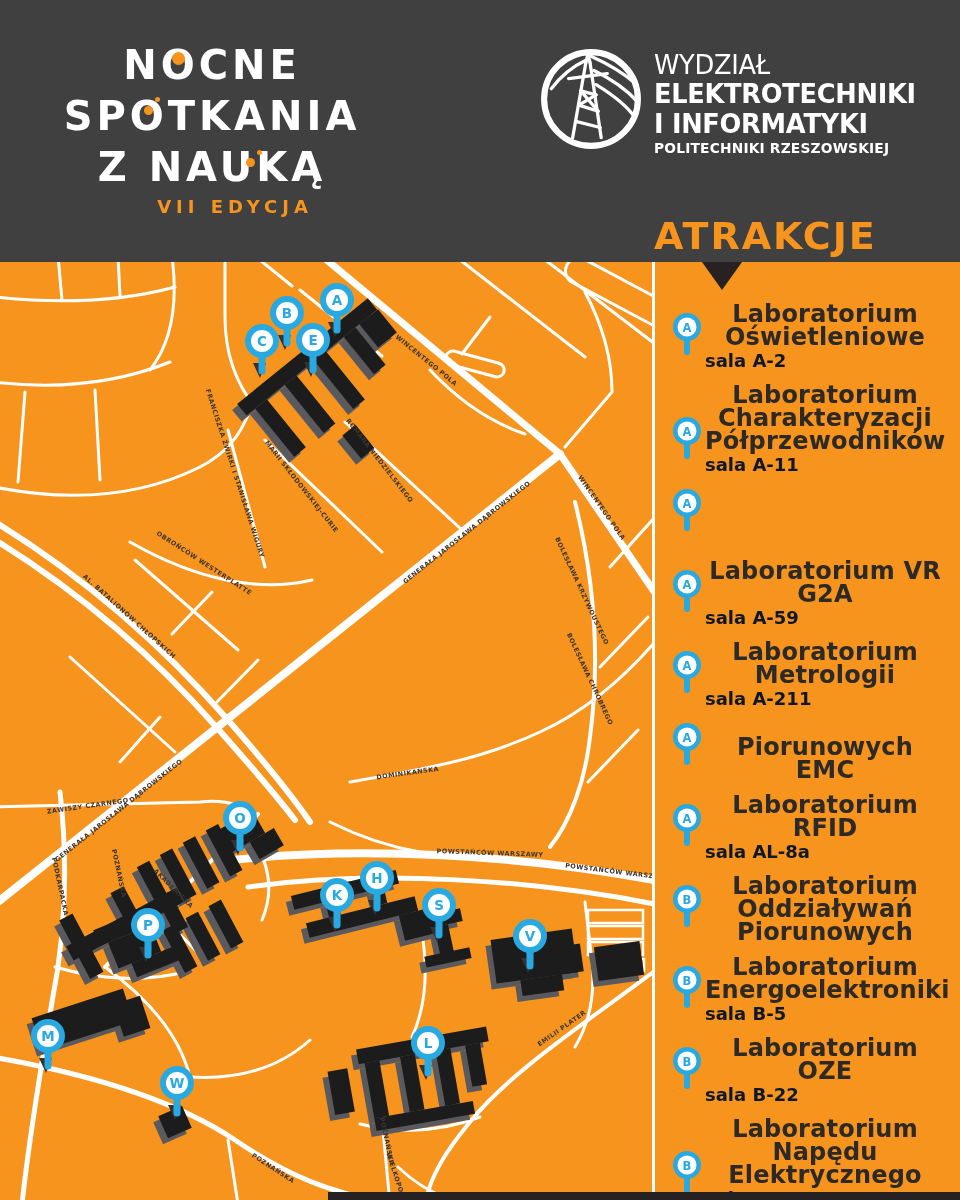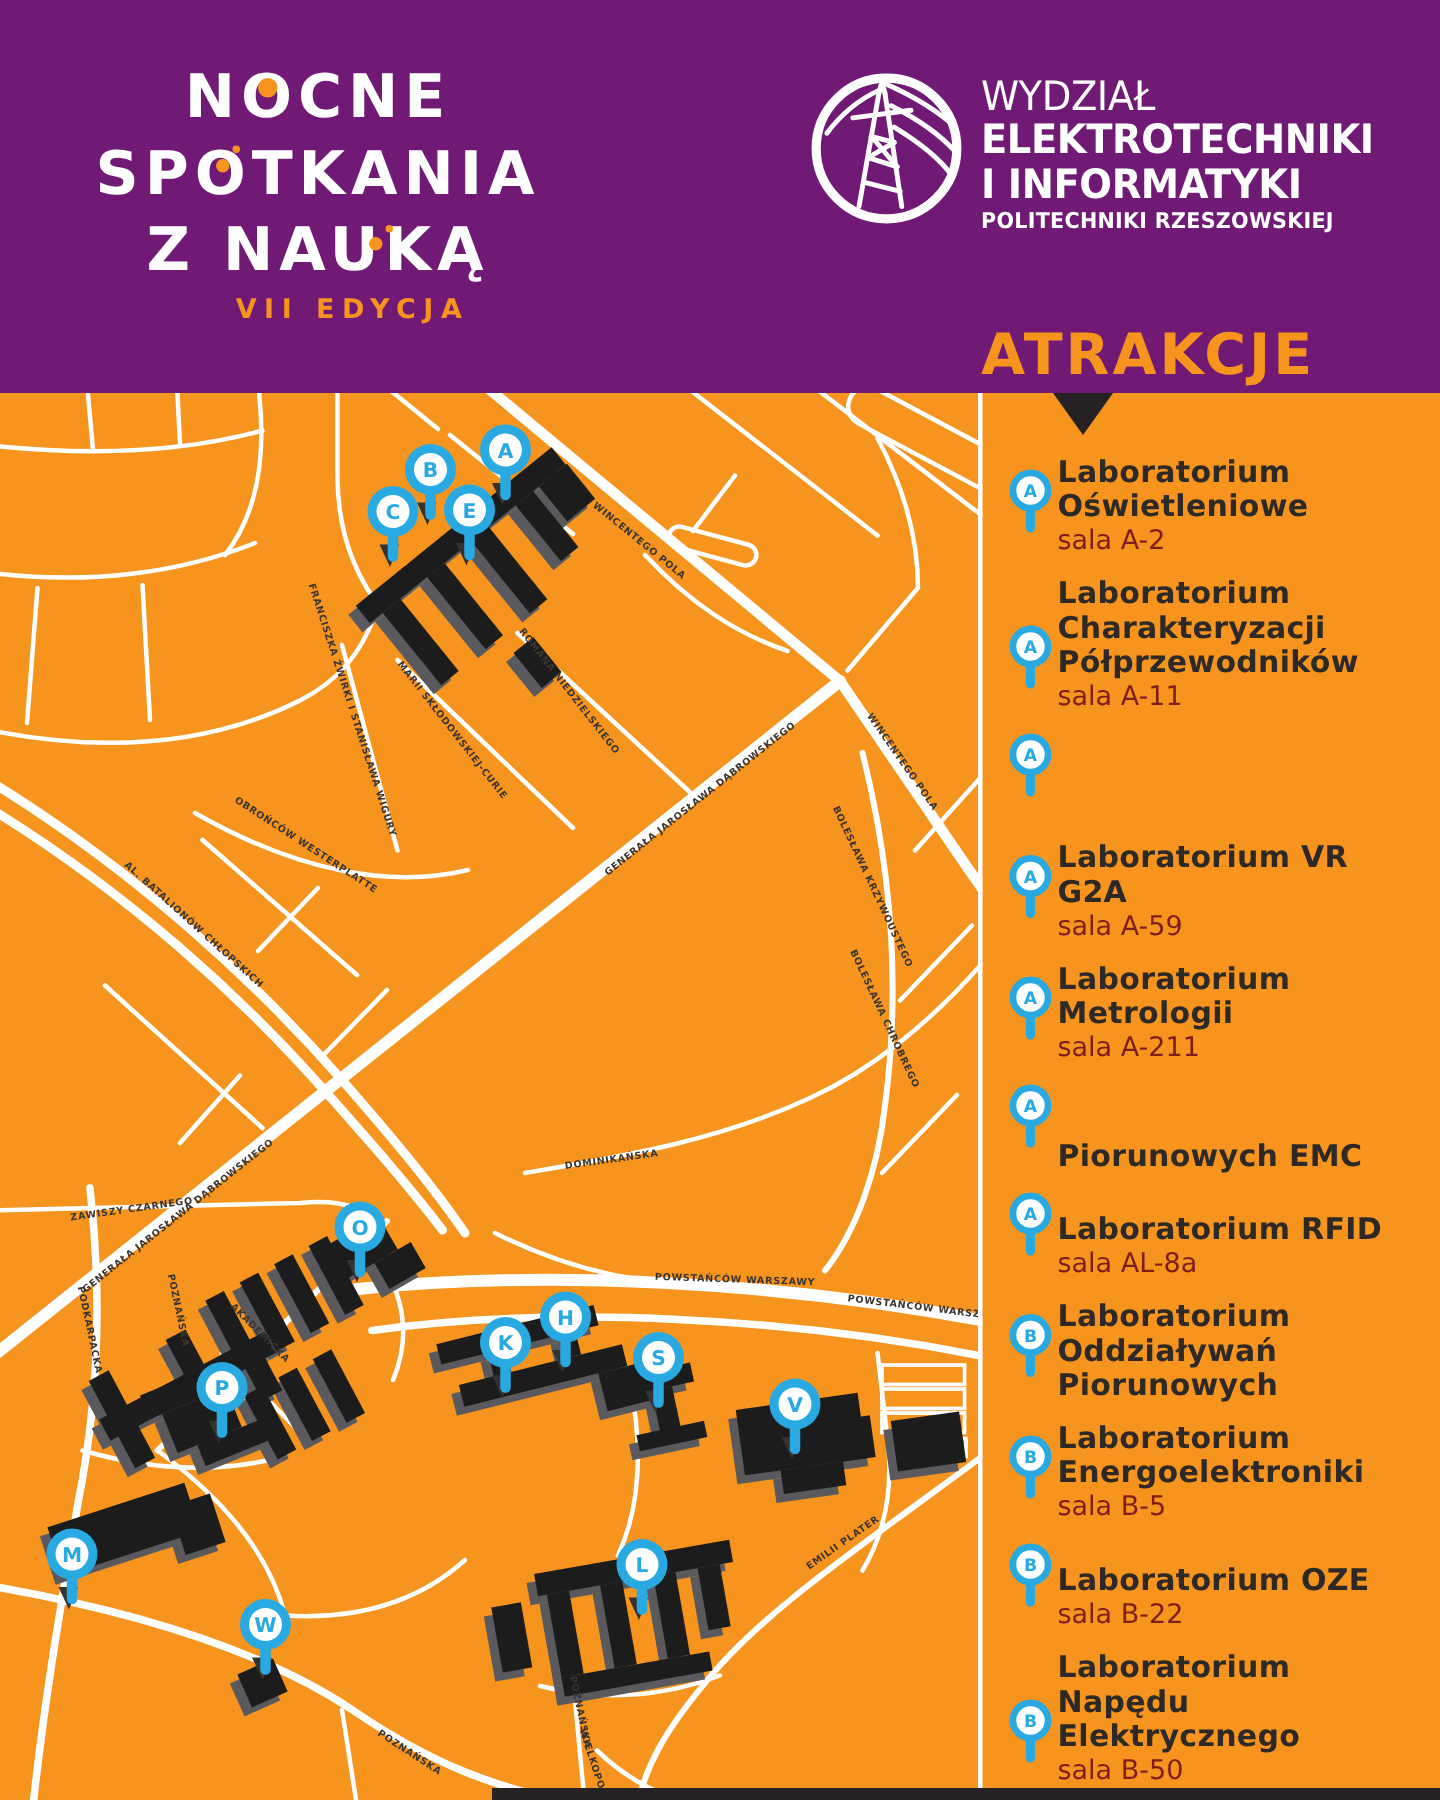"NOCNE" .header { background: #701a75 -> #404040 }
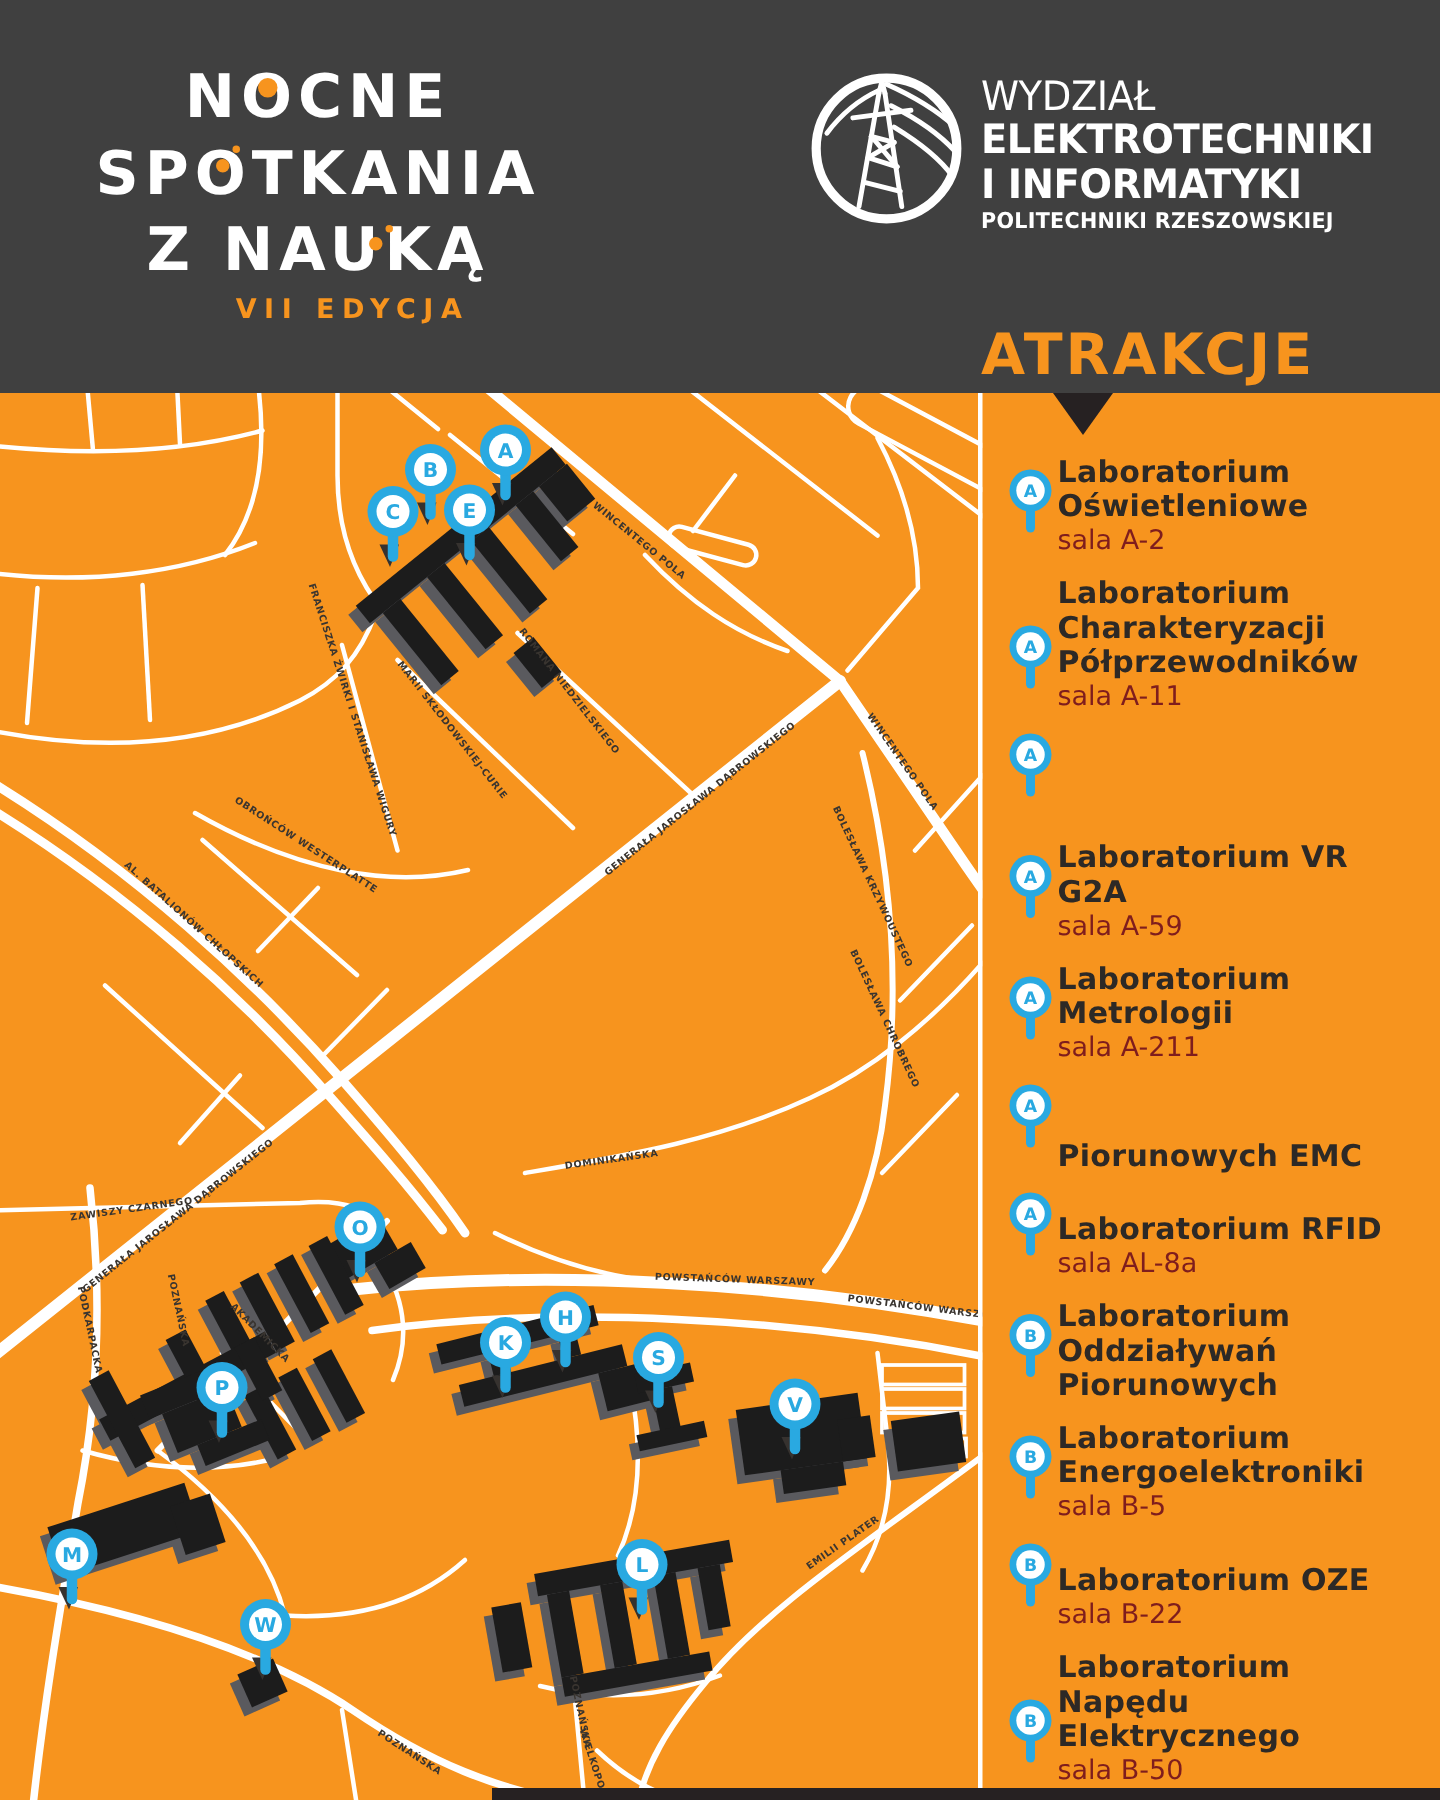"Laboratorium Oświetleniowe" .attr-title { font-size: 20px -> 24px; text-align: none -> center }
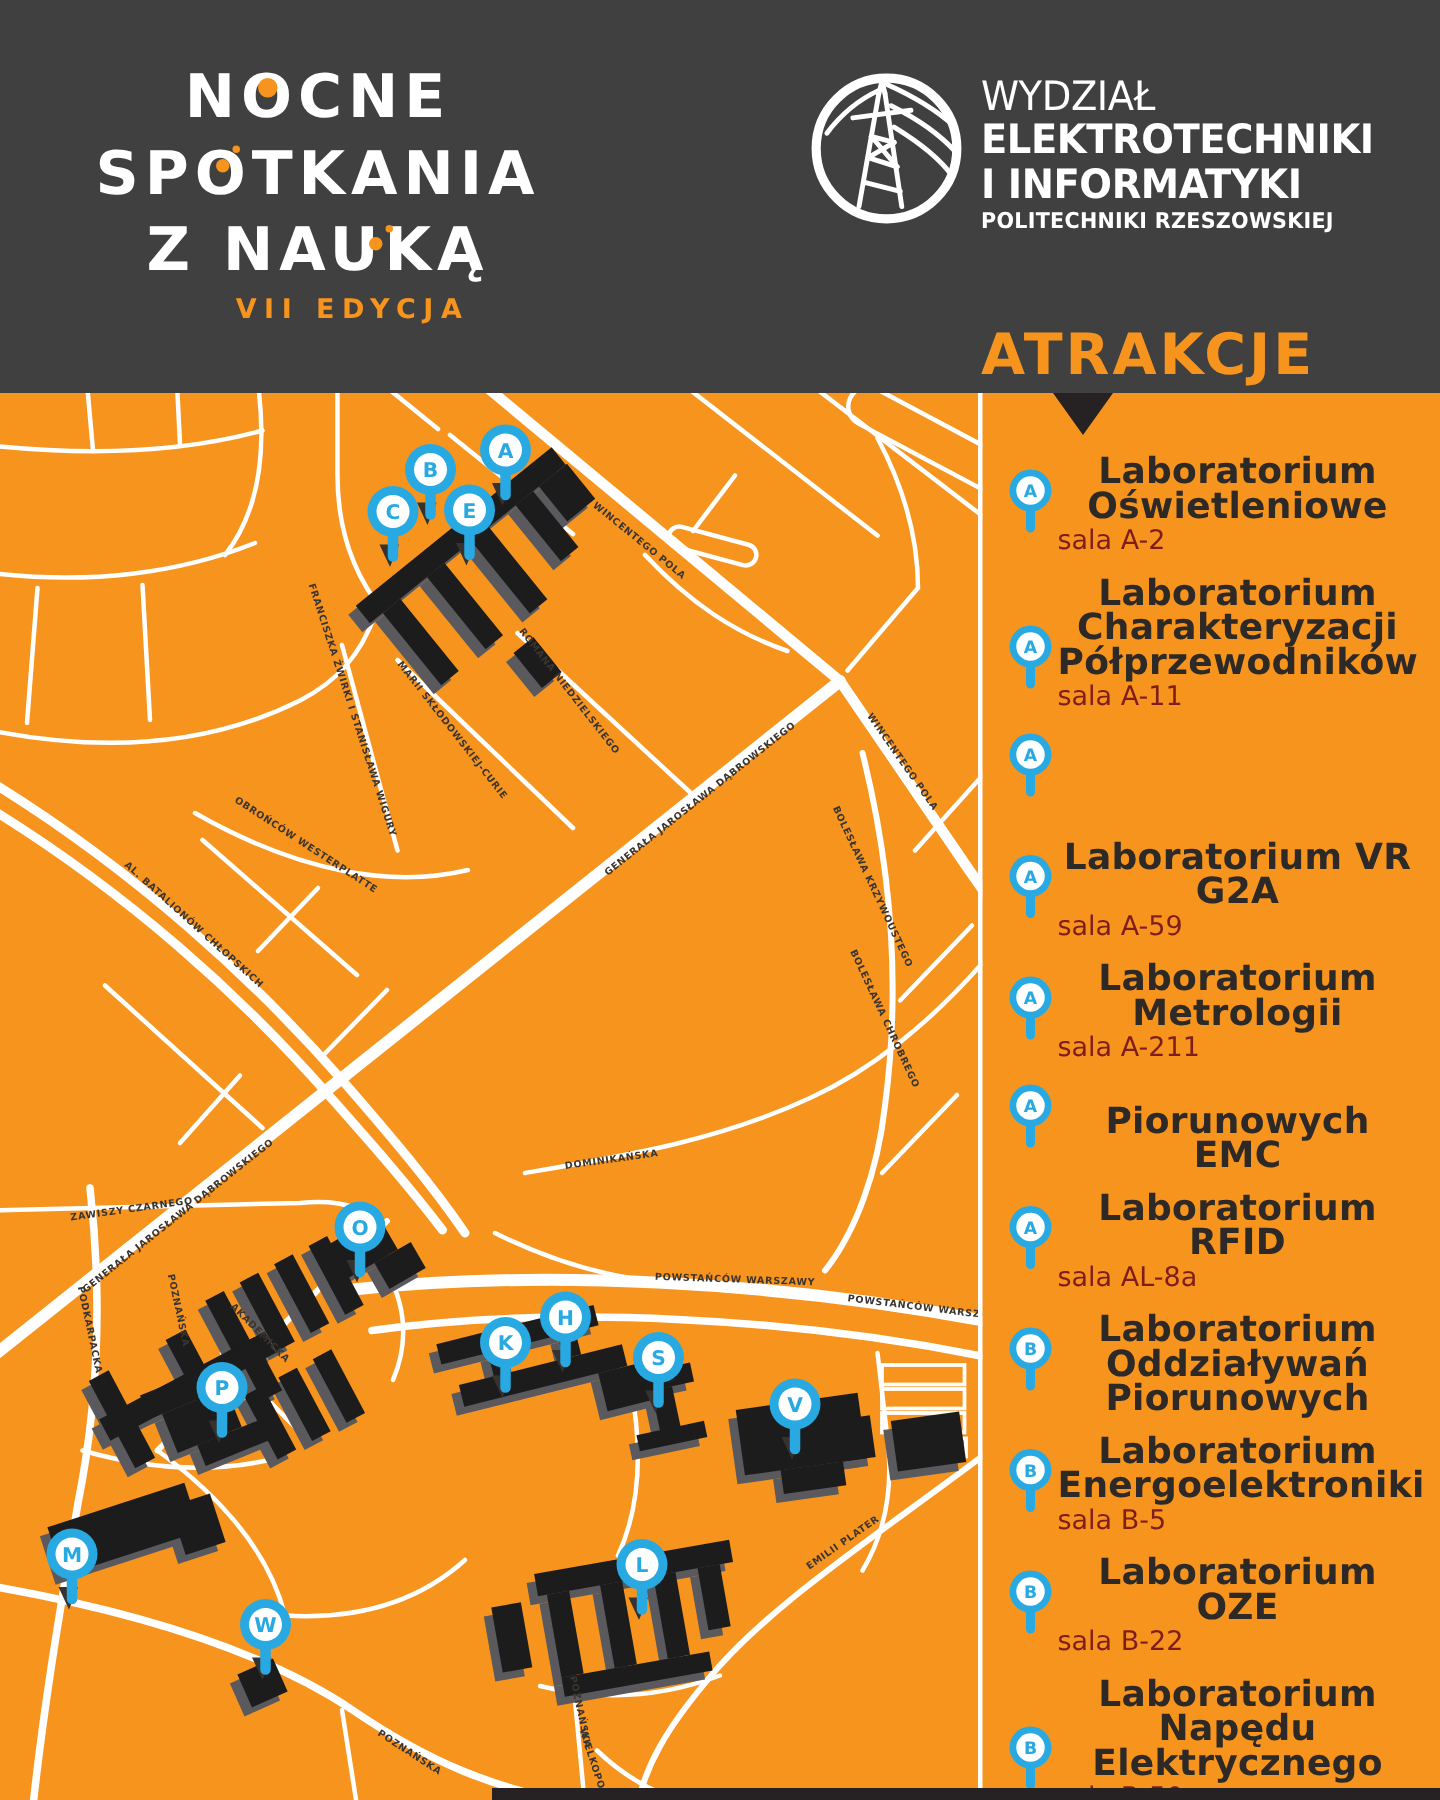"sala A-2" .attr-room { color: #7f1d1d -> #0f172a; font-weight: 400 -> 700 }
